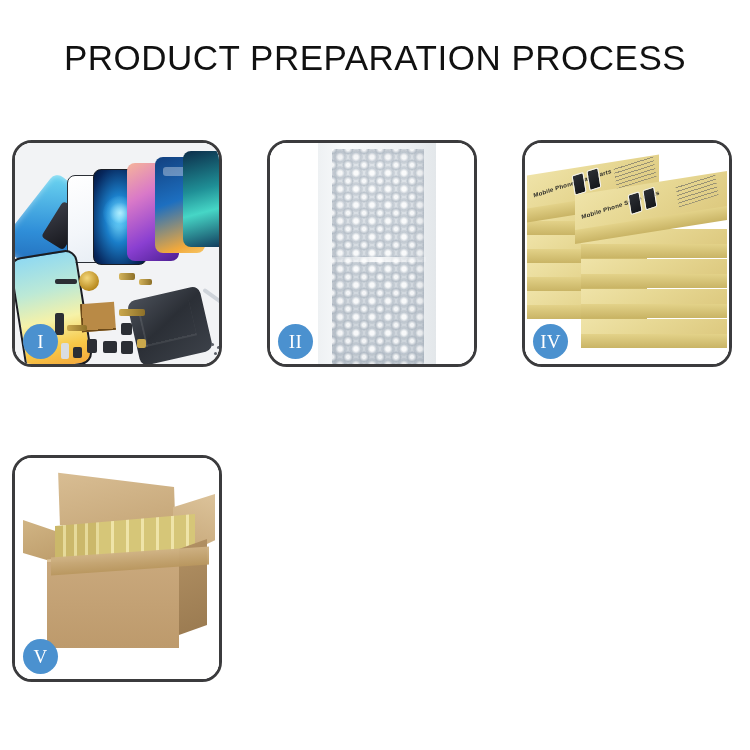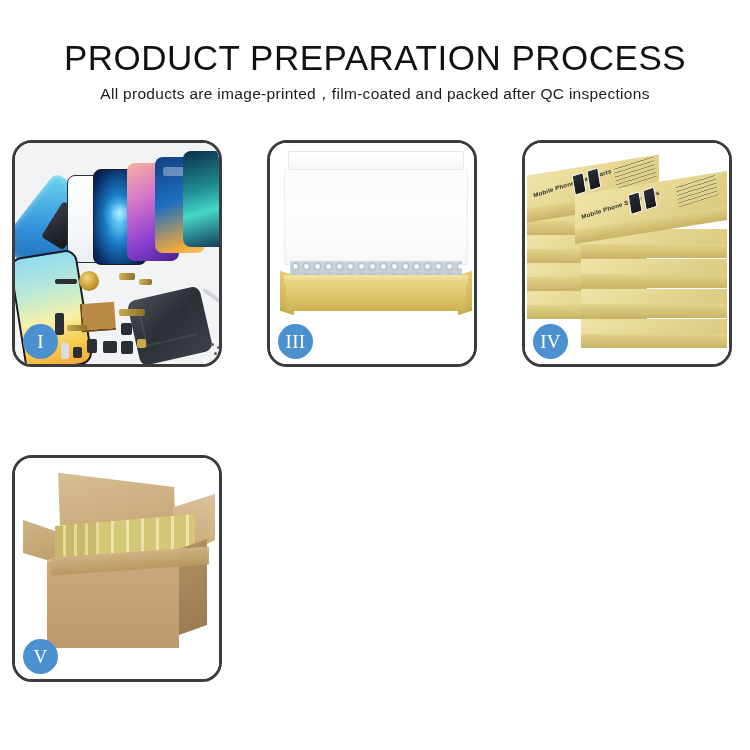"All products are" div.subtitle { html: <div>All products are image-printed，film-coated and packed after QC inspections</div> -> none }
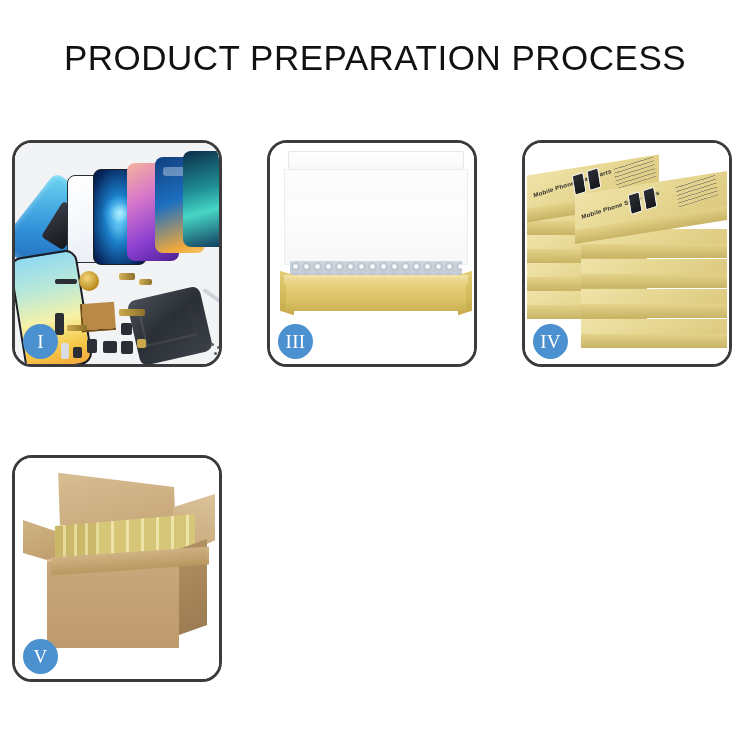"II" div.panel { html: none -> <div> <div> <div></div> <div></div> <div></div> <div></div> </div> <div>II</div> </div> }
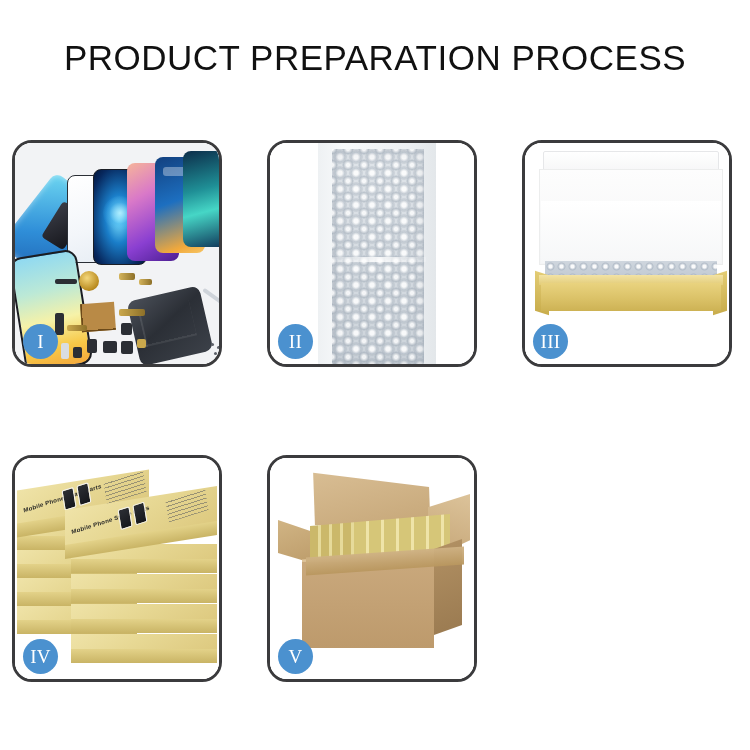"III" div.panel { html: <div> <div> <div></div> <div></div> <div></div> <div></div> <div></div> <div></div> <div></div> <div></div> <div></div> </div> <div>III</div> </div> -> none }
